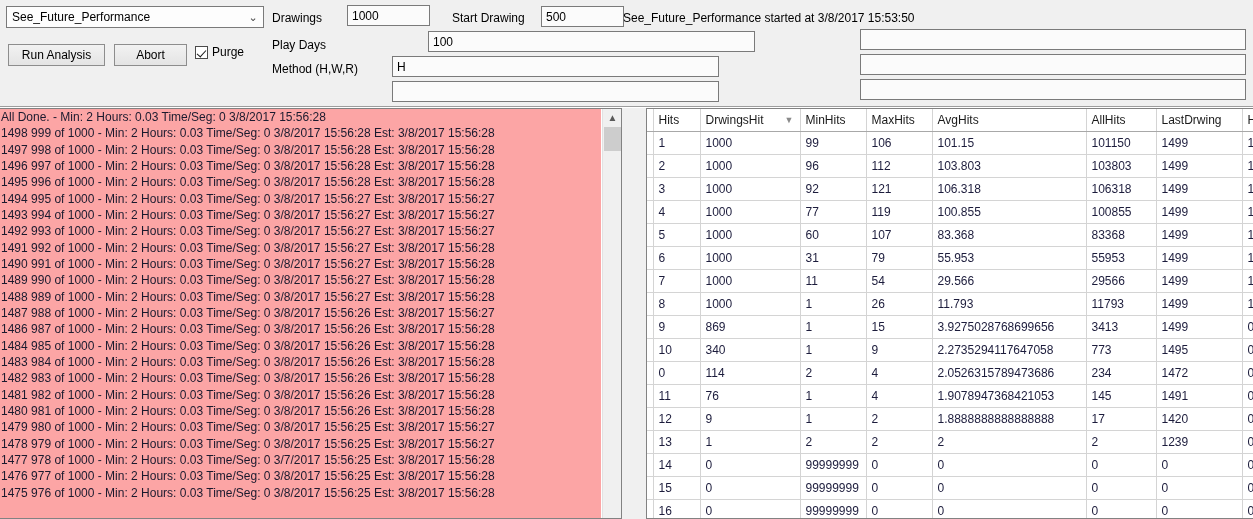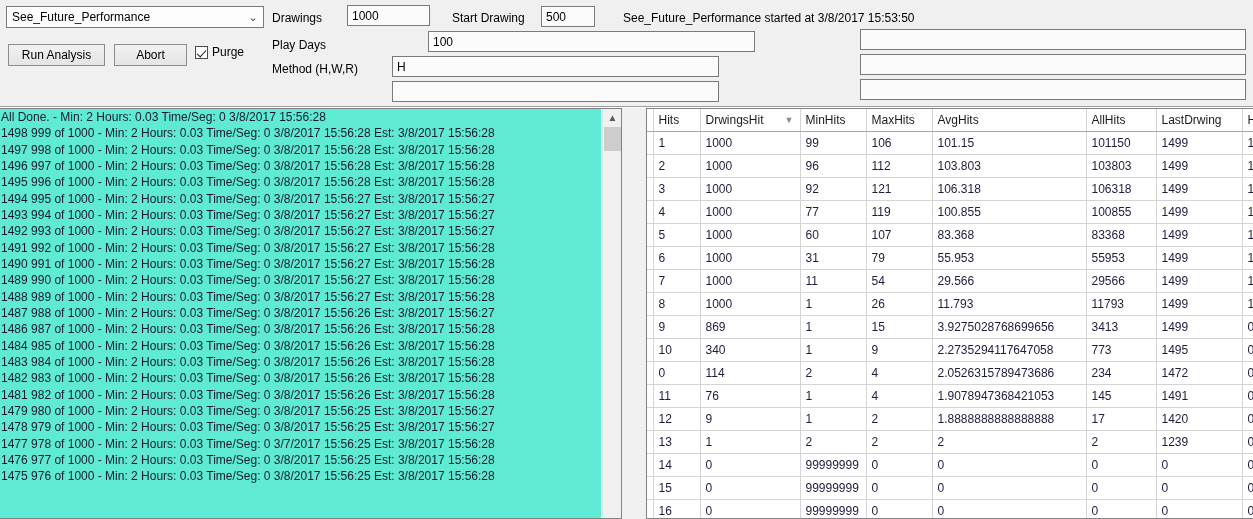"500" #tb-start { width: 54px -> 83px }
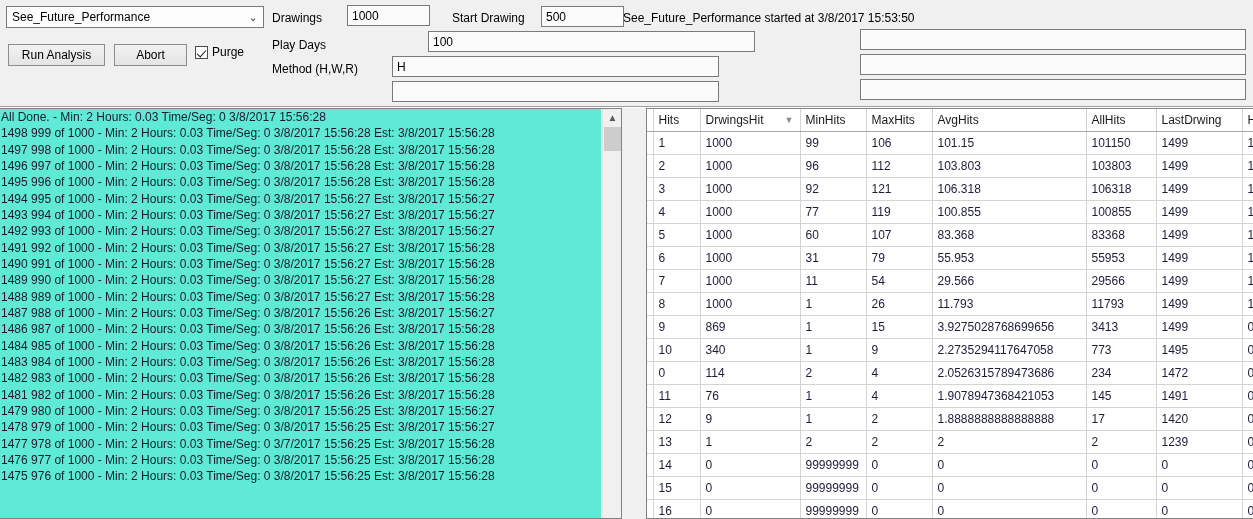"All Done. - Min: 2" .logviewport { background: #5eead4 -> #fca5a5 }
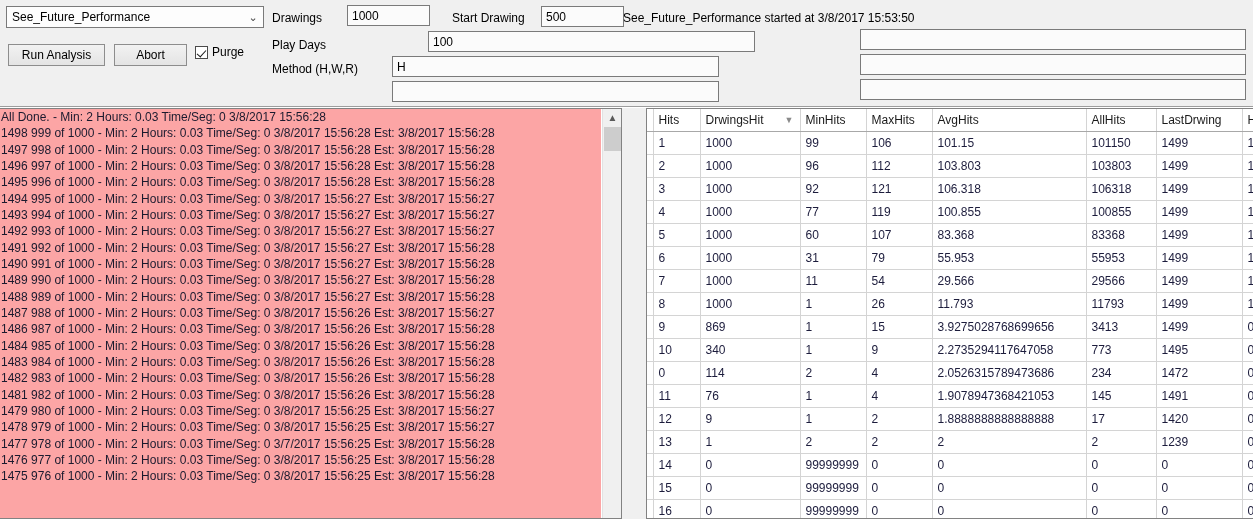"1480 981 of 1000 -" div.logline { html: none -> <div>1480 981 of 1000 - Min: 2 Hours: 0.03 Time/Seg: 0 3/8/2017 15:56:26 Est: 3/8/2017 15:56:28</div> }
